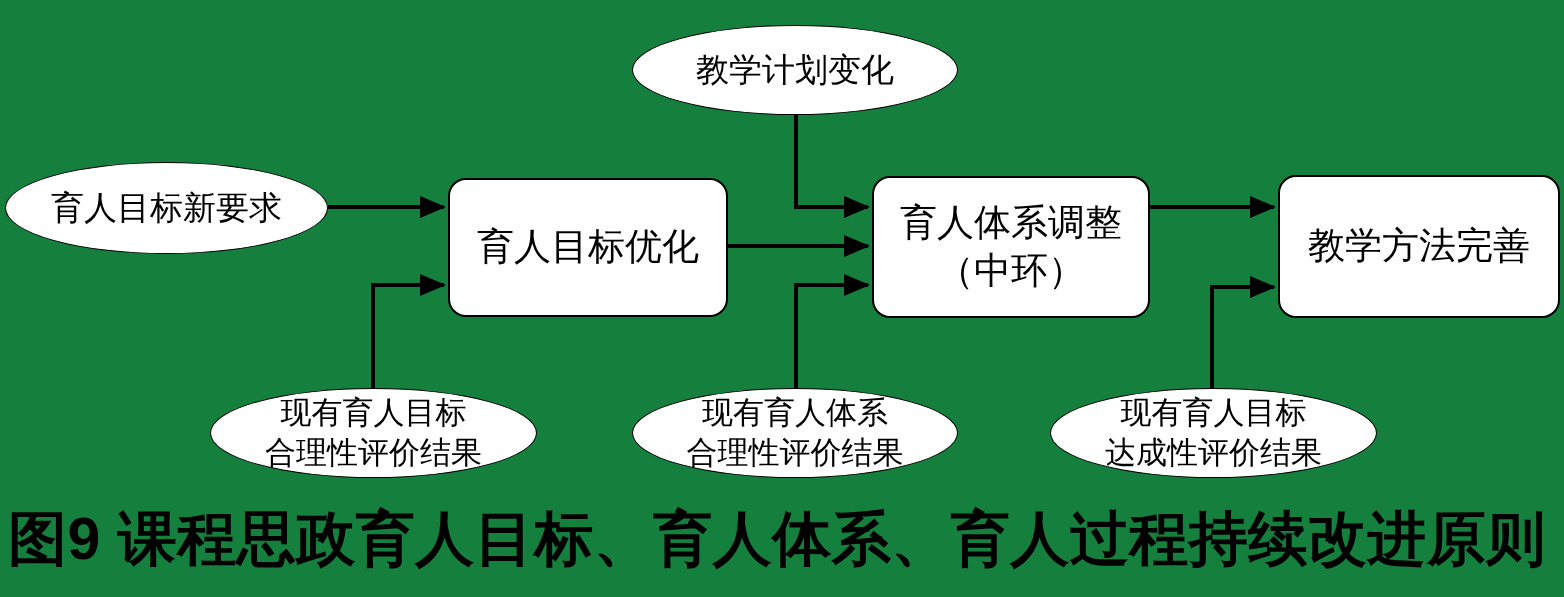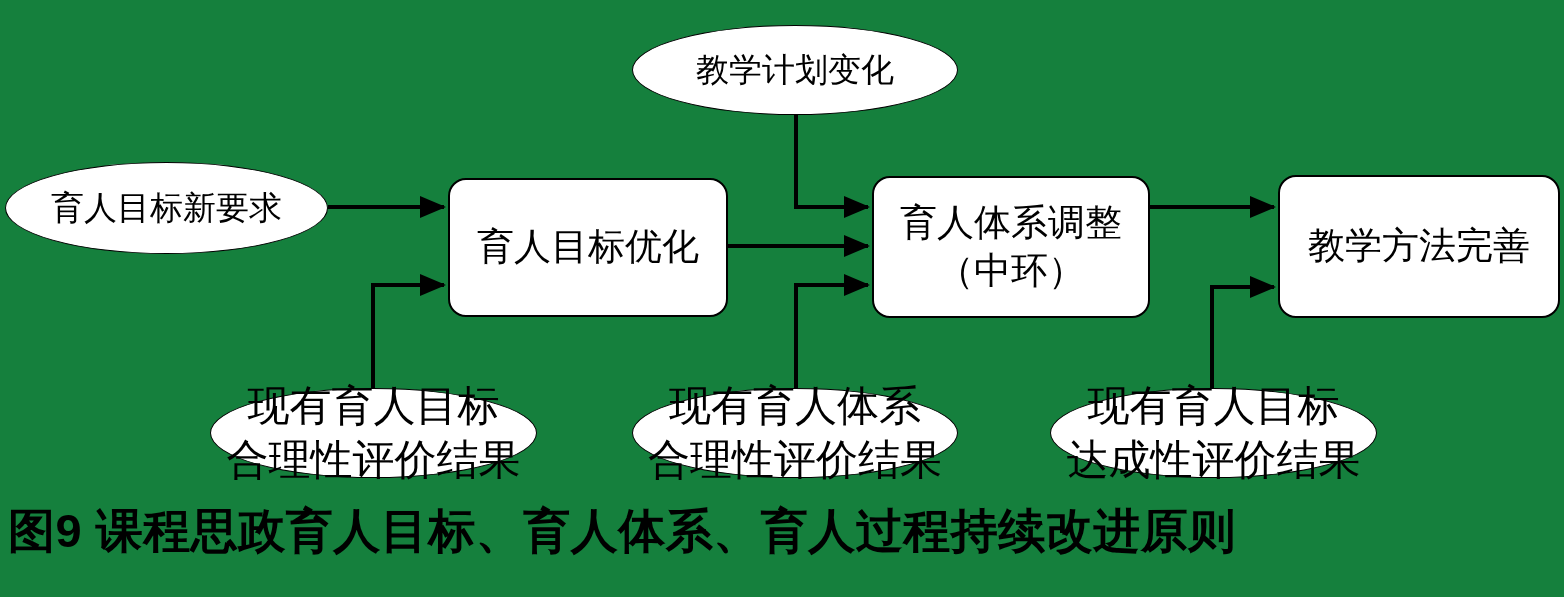"现有育人目标" .ellipse { font-size: 42px -> 31px }
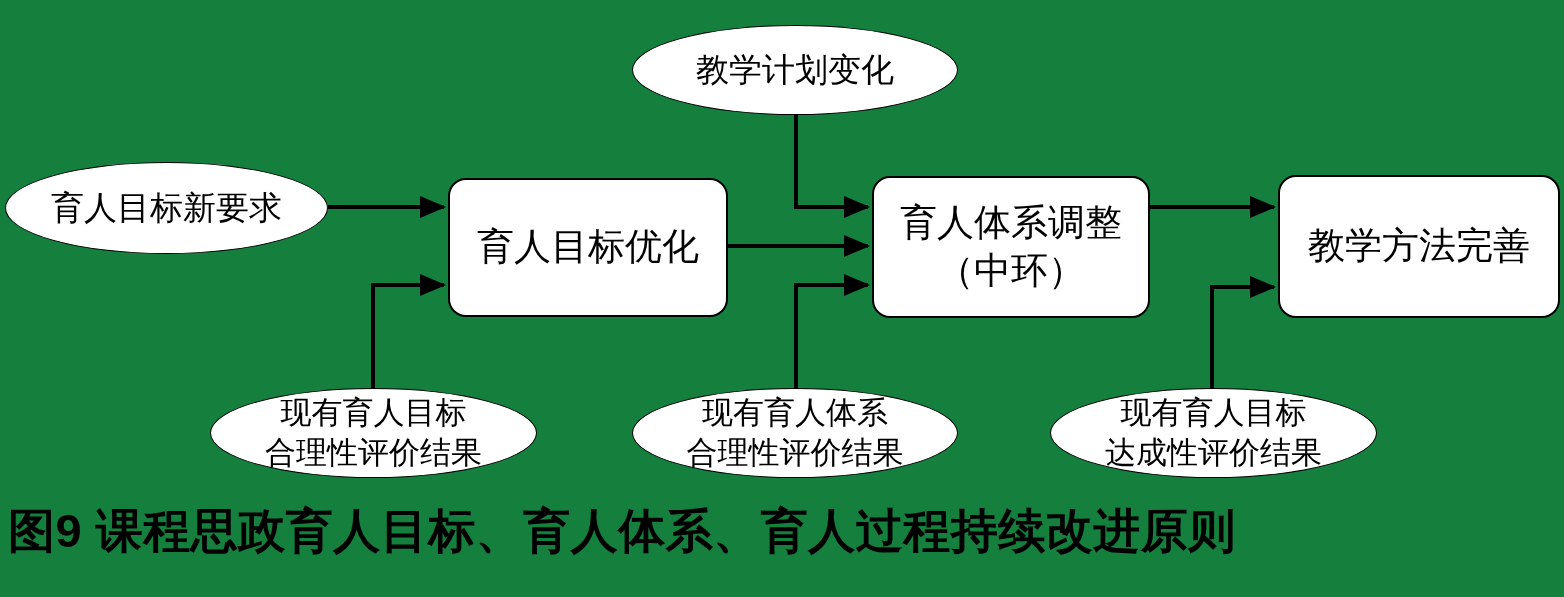"图9 课程思政育人目标、育人体系、育人过程持续改进原则" .caption { font-size: 47px -> 59px }
